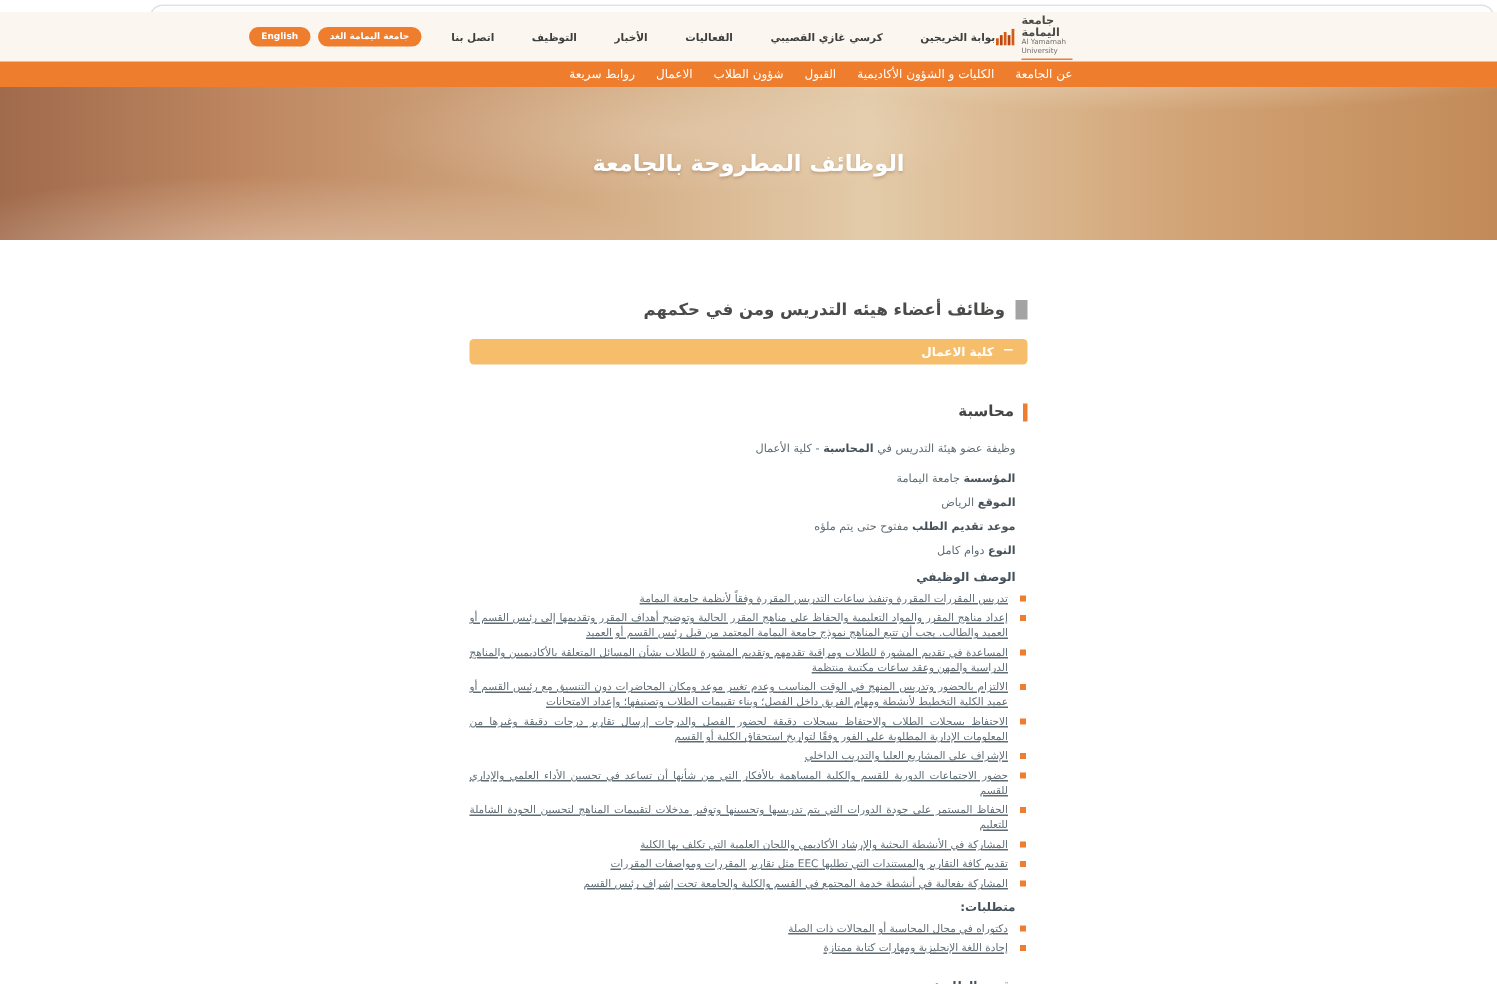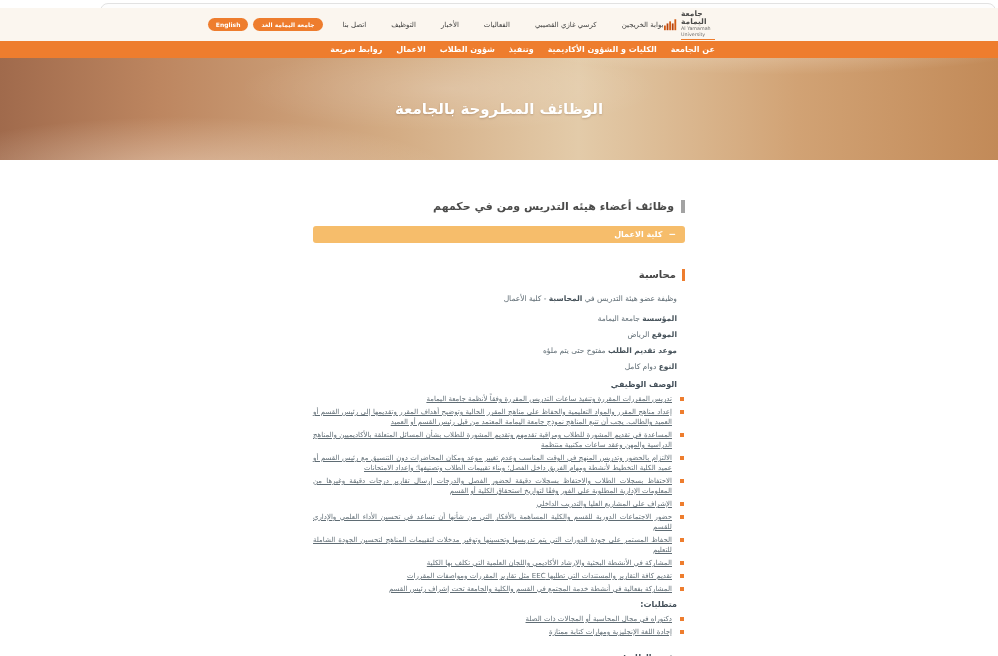"اتصل بنا" .toplink { font-weight: normal -> bold }
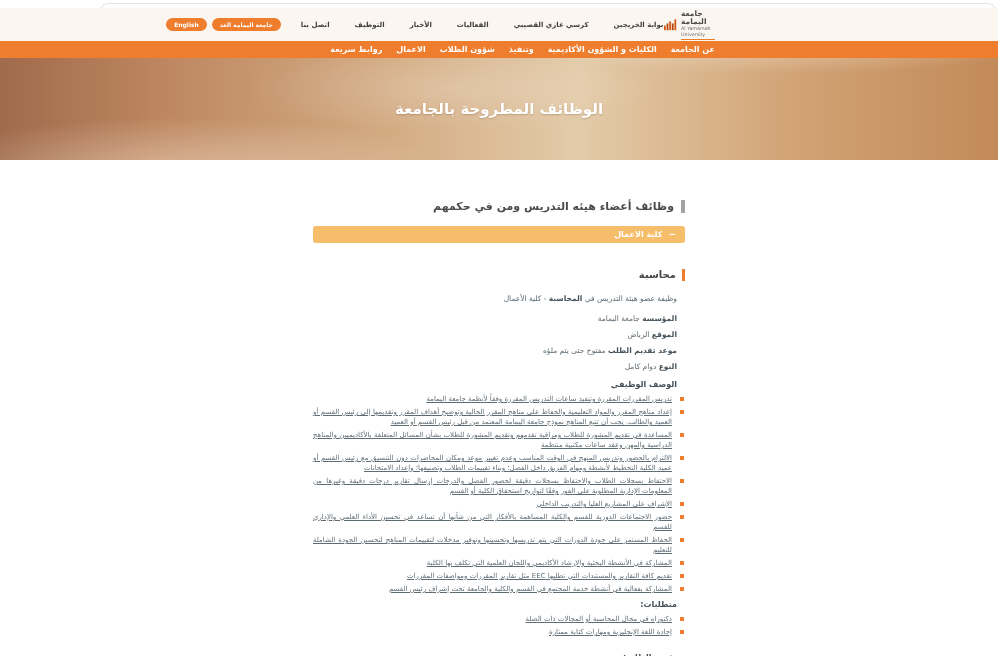"روابط سريعة" .navitem { font-weight: bold -> normal }
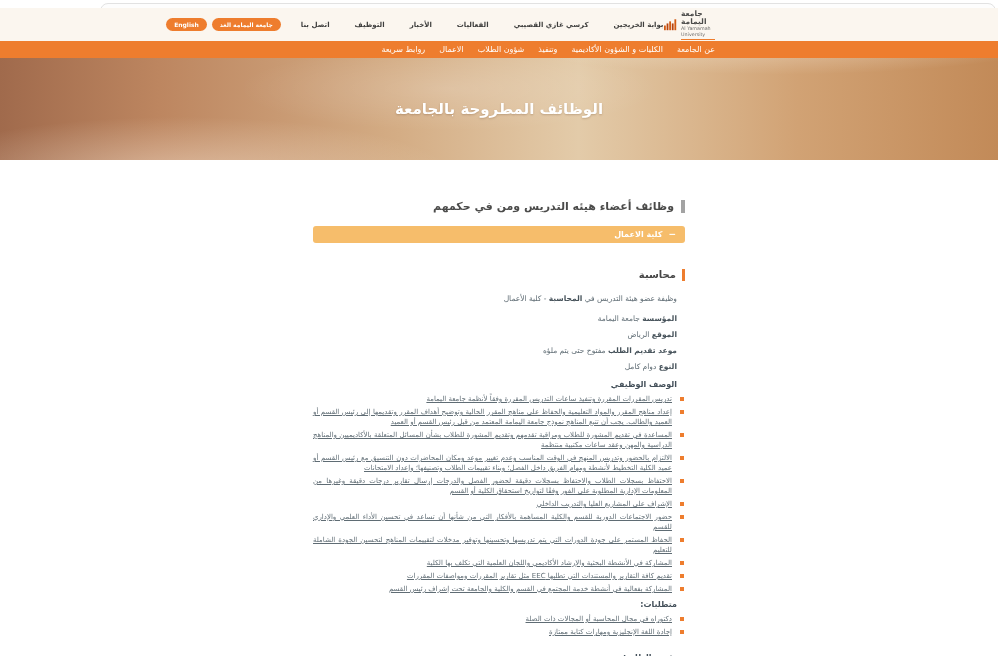"وتنفيذ" a.navitem { text: وتنفيذ -> القبول }
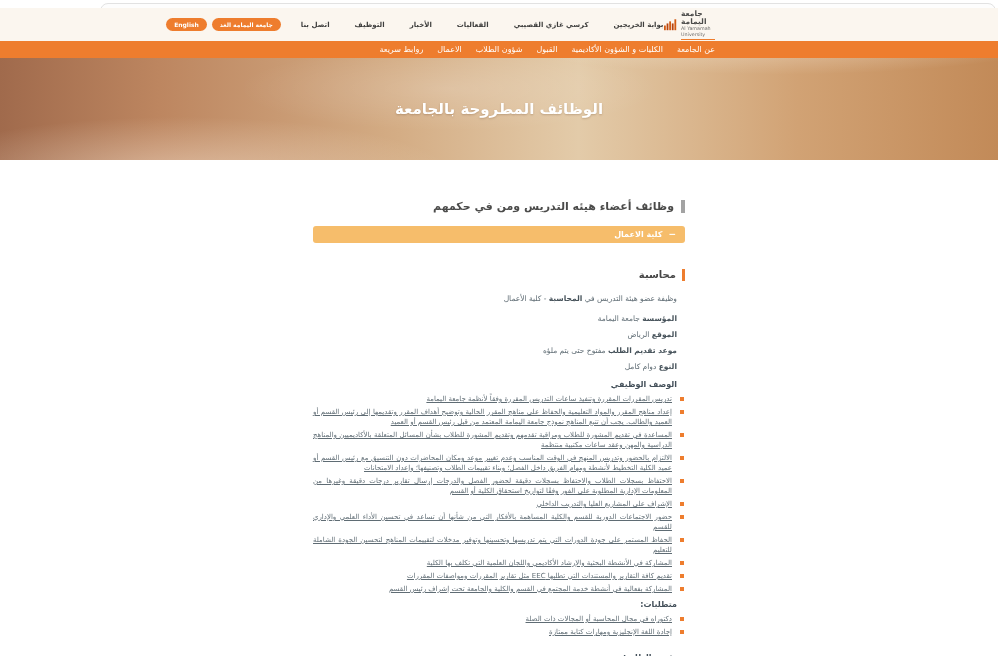"وظائف أعضاء هيئه التدريس ومن" .page-heading { border-right: 4px solid #a3a3a3 -> 8px solid #a3a3a3 }
